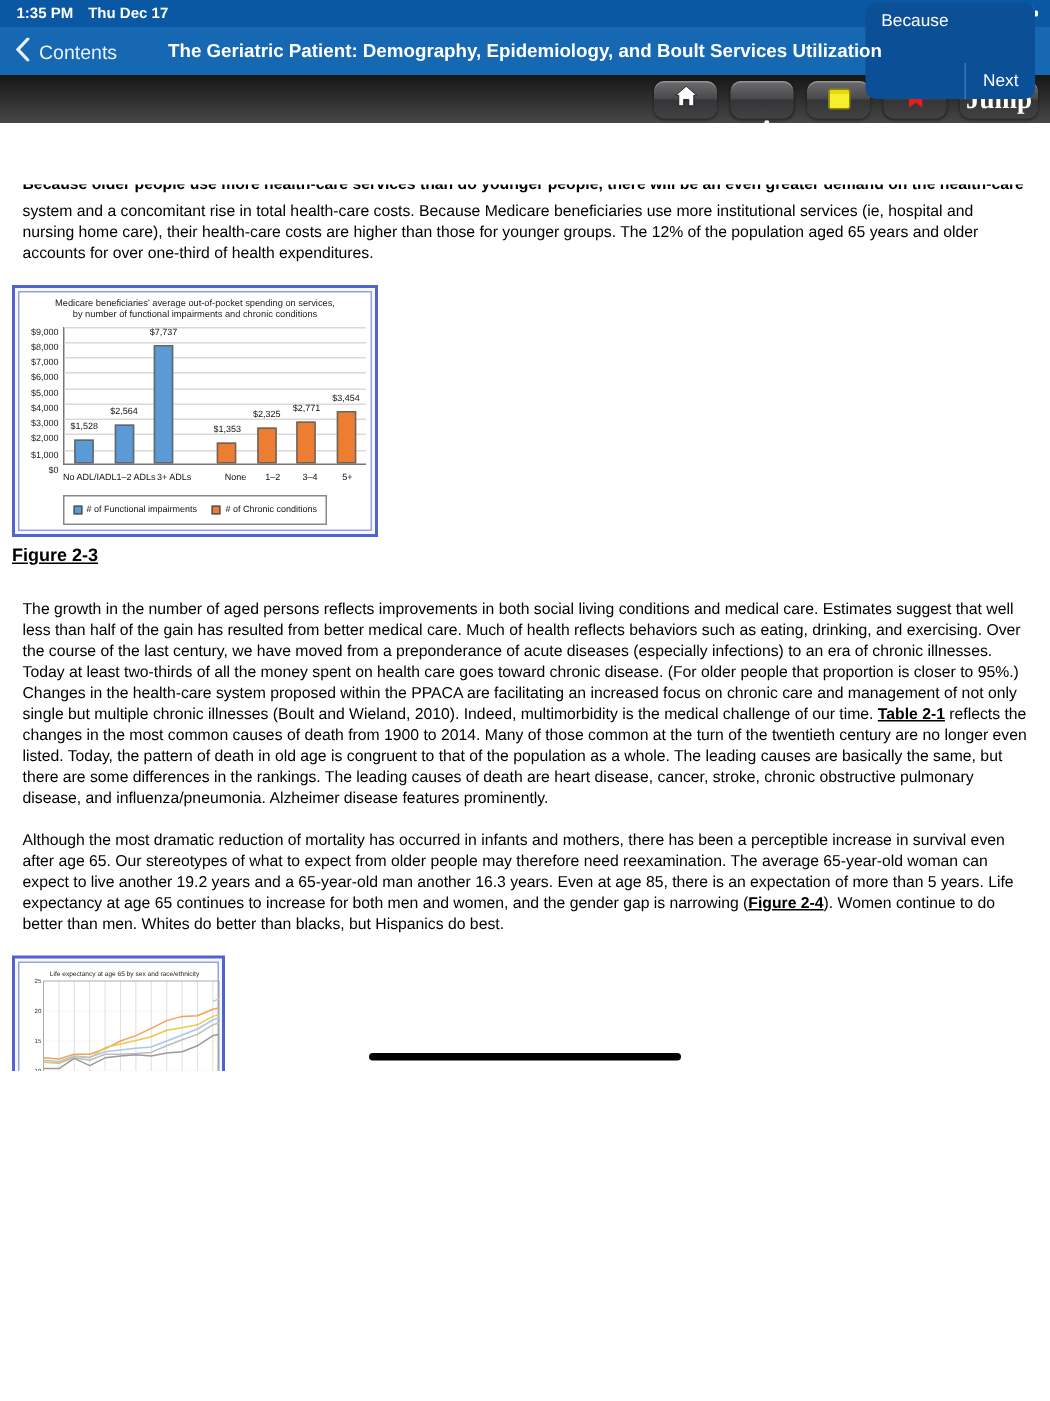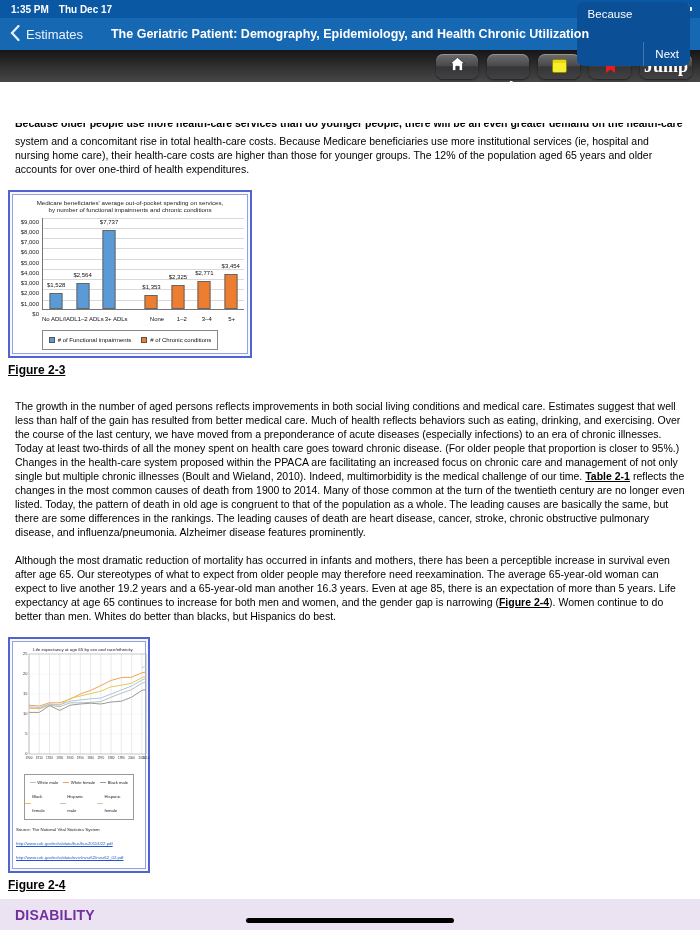"1:35 PM" #screen { height: 930px -> 714px }
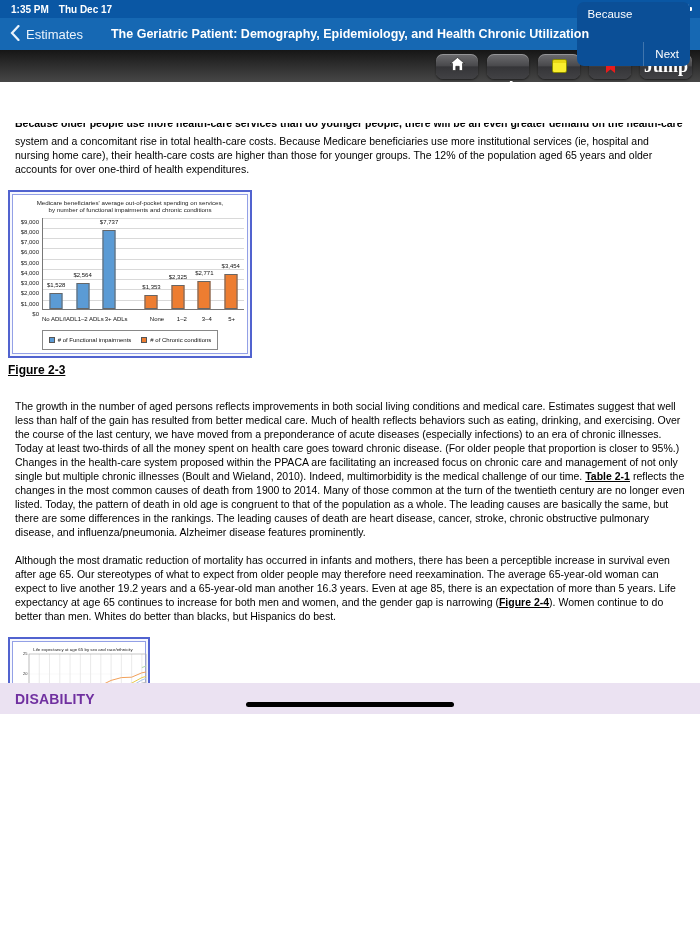"Estimates" span { text: Estimates -> Contents }
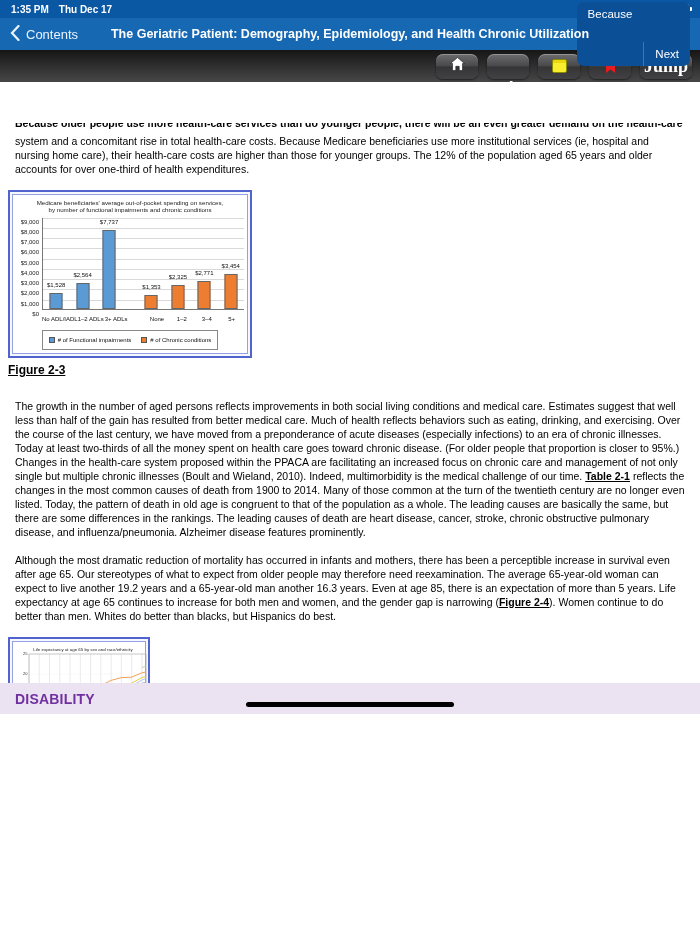"The Geriatric Patient: Demography," div.nav-title { text: Health Chronic -> Boult Services }
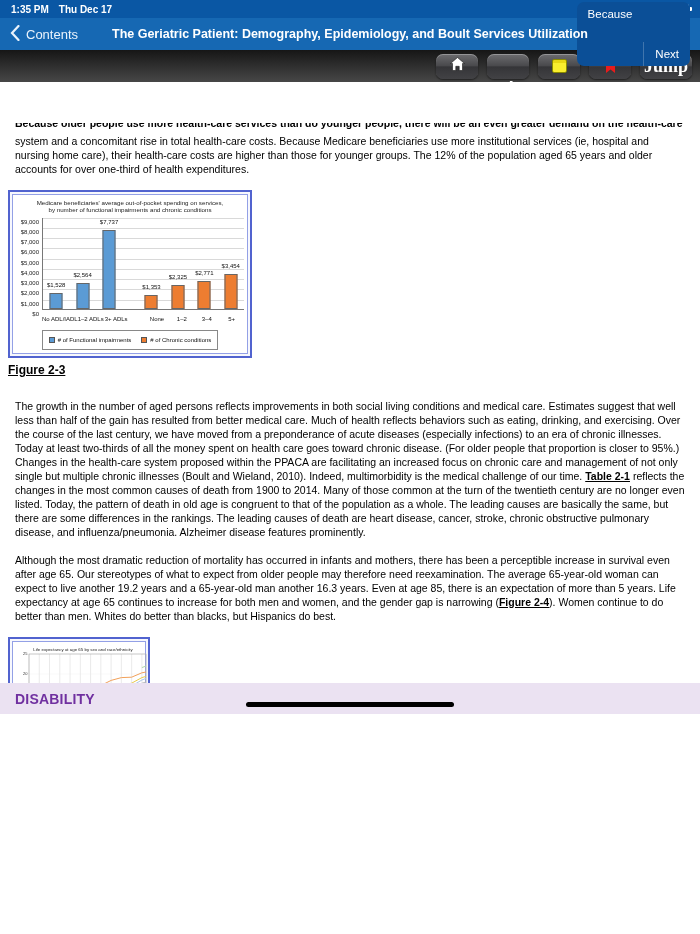"DISABILITY" div.section-bar { html: <div> <div>DISABILITY</div> </div> -> none }
